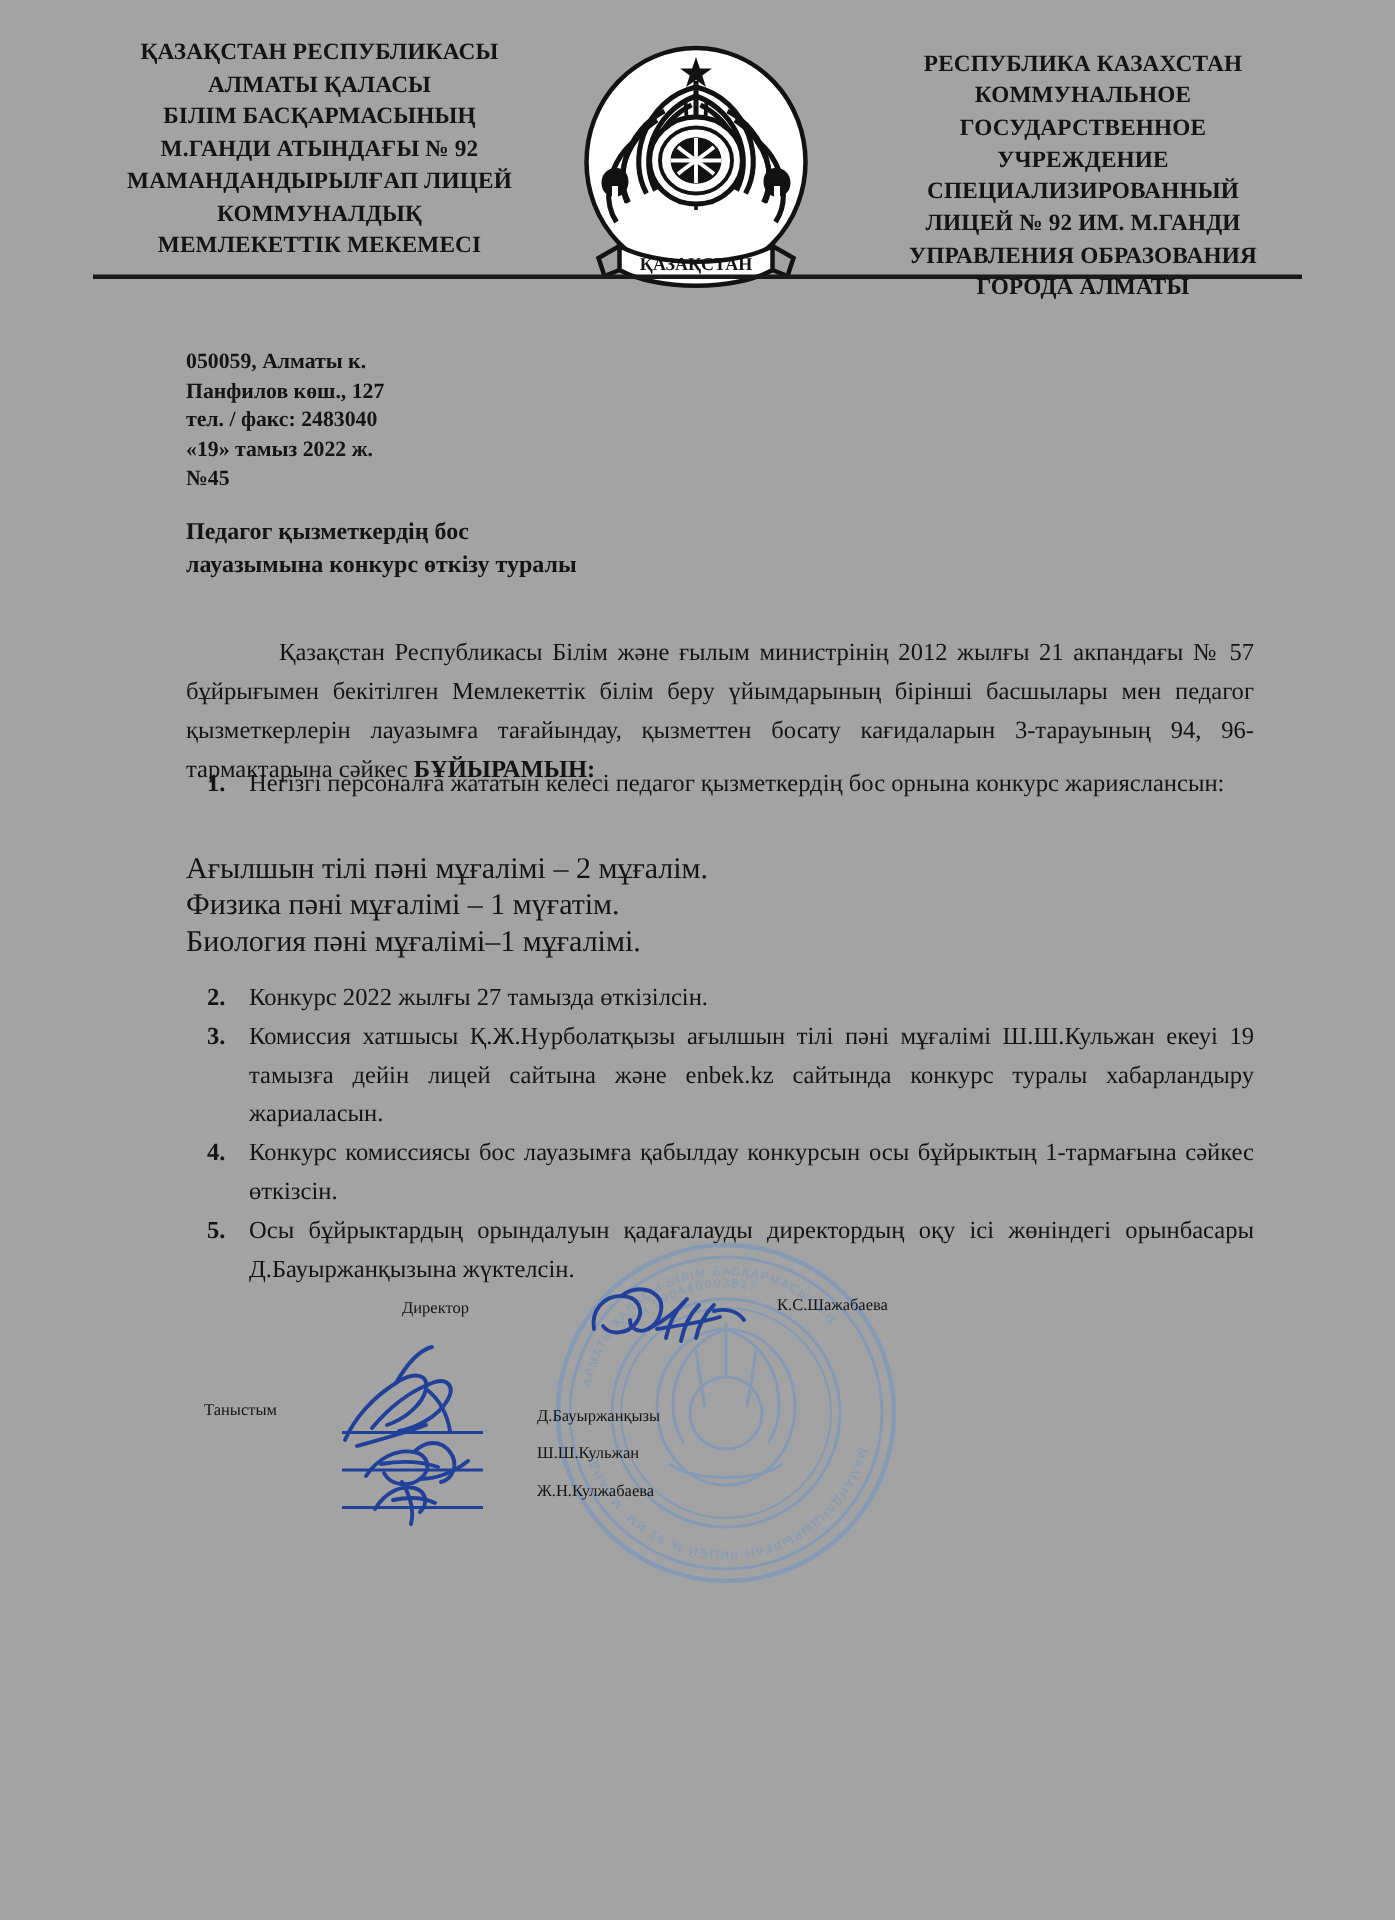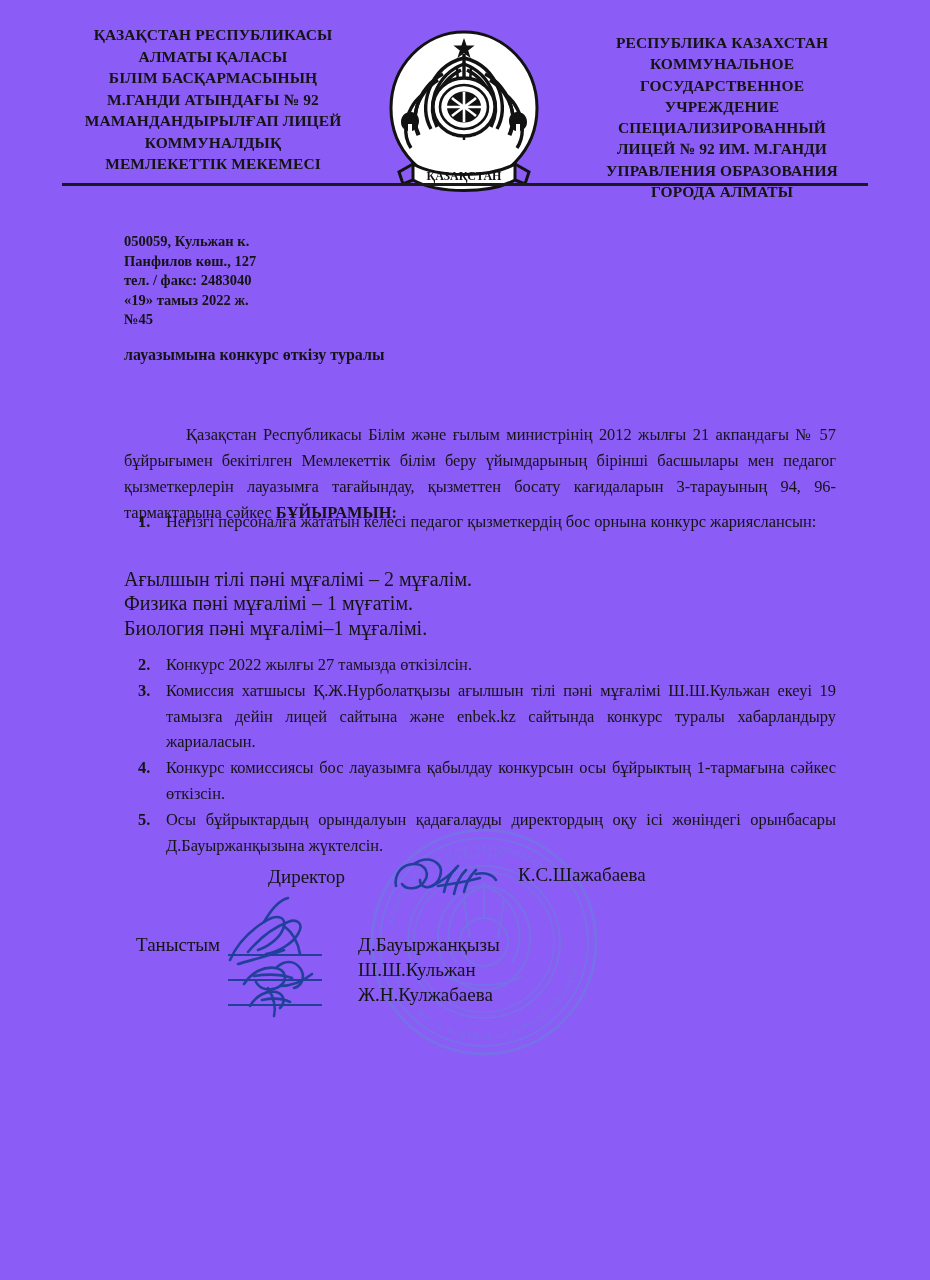"ҚАЗАҚСТАН РЕСПУБЛИКАСЫ" .page { background: #8b5cf6 -> #a3a3a3 }
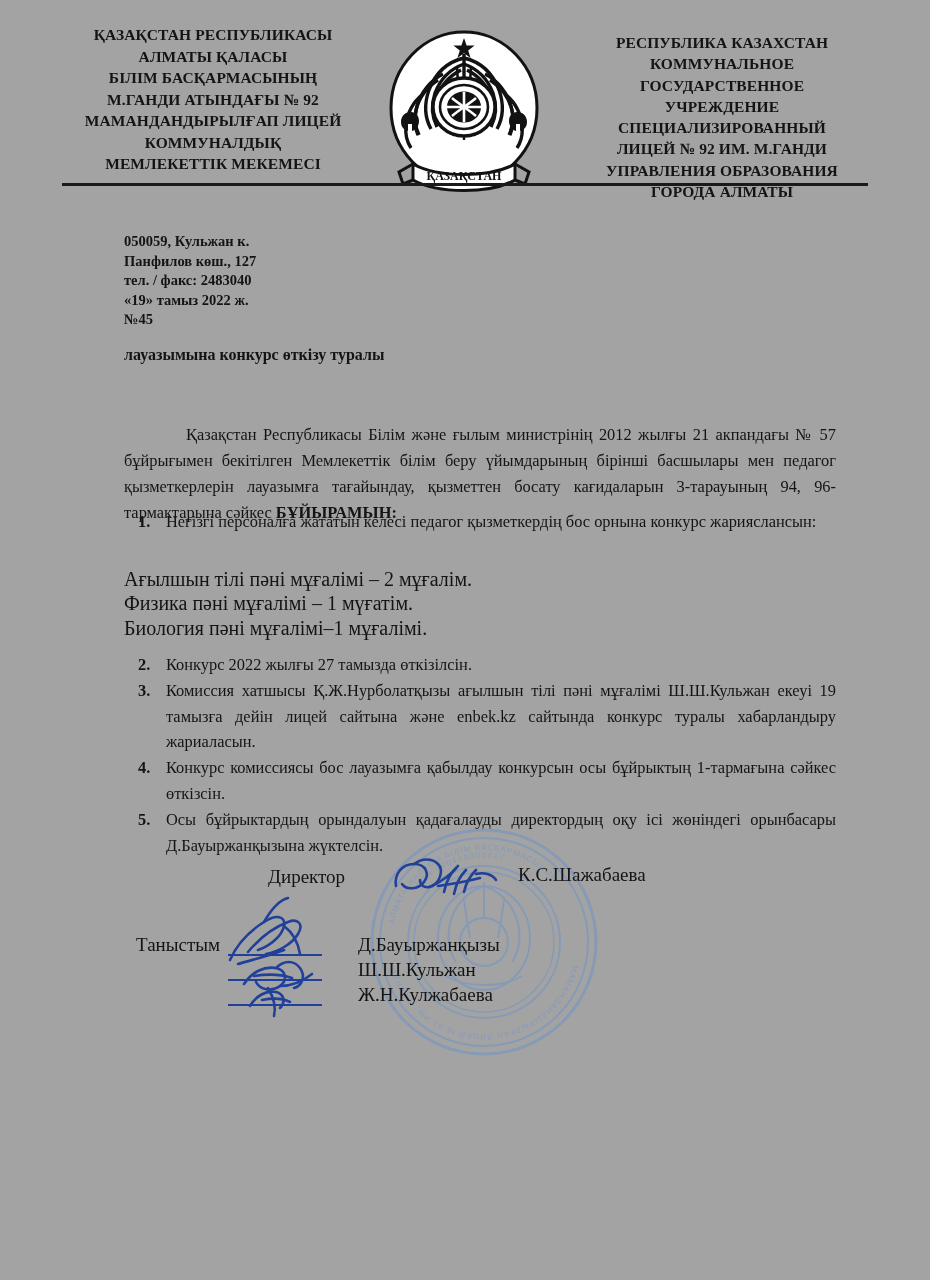"050059, Кульжан к." div { text: Кульжан -> Алматы }
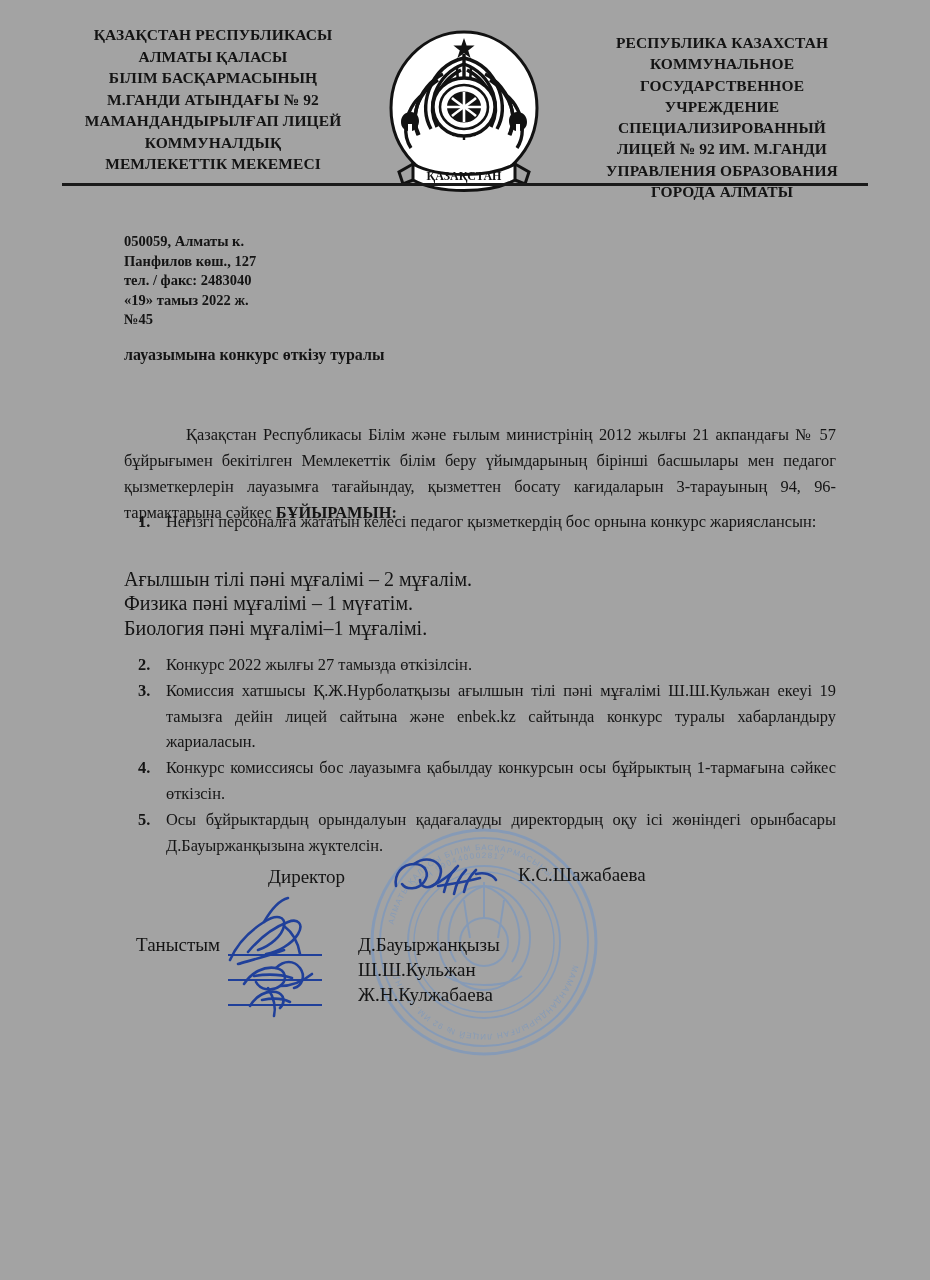"Педагог қызметкердің бос" div { html: none -> <div>Педагог қызметкердің бос</div> }
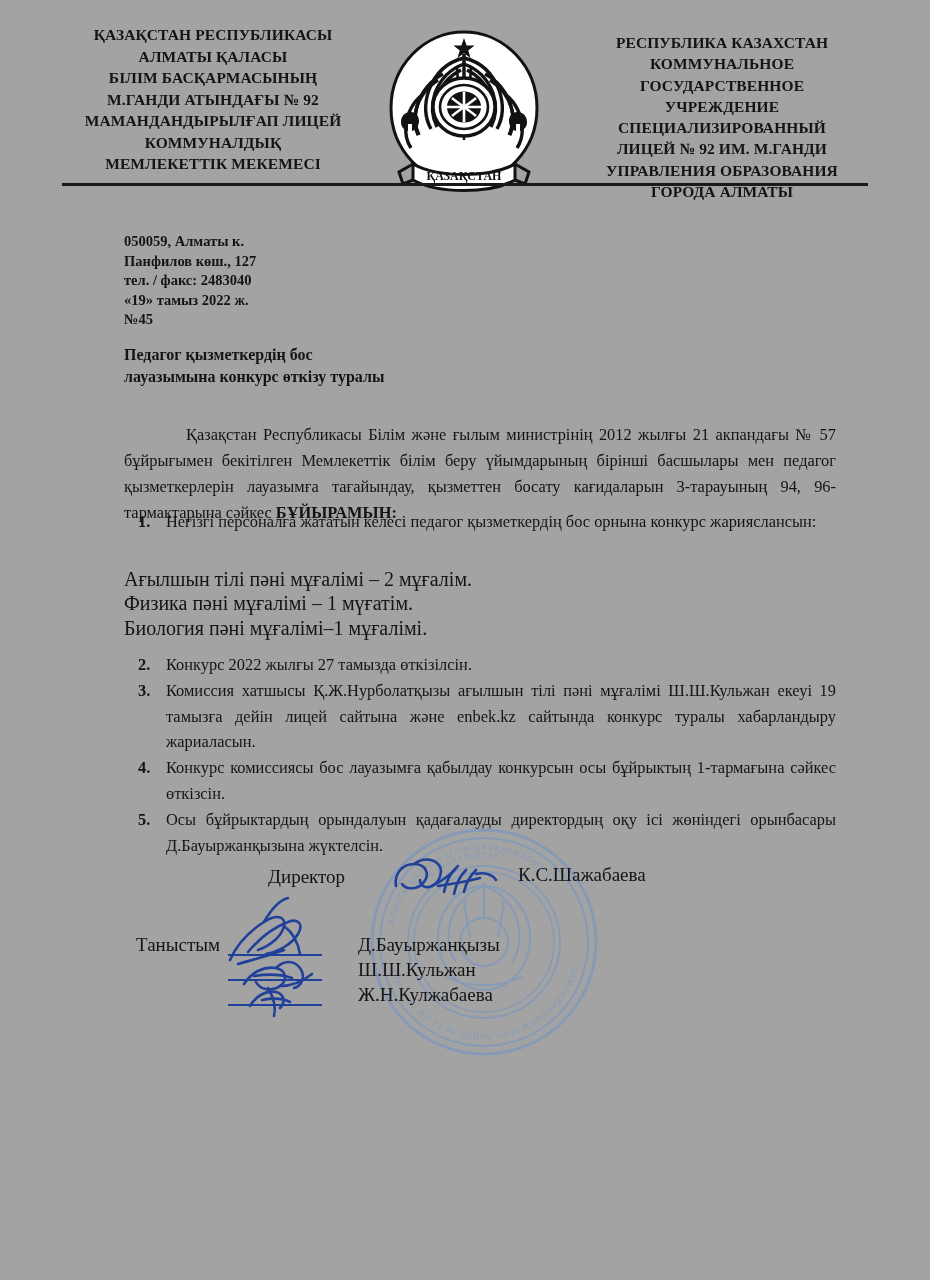"Директор" .sig-block { font-size: 19px -> 11px }
